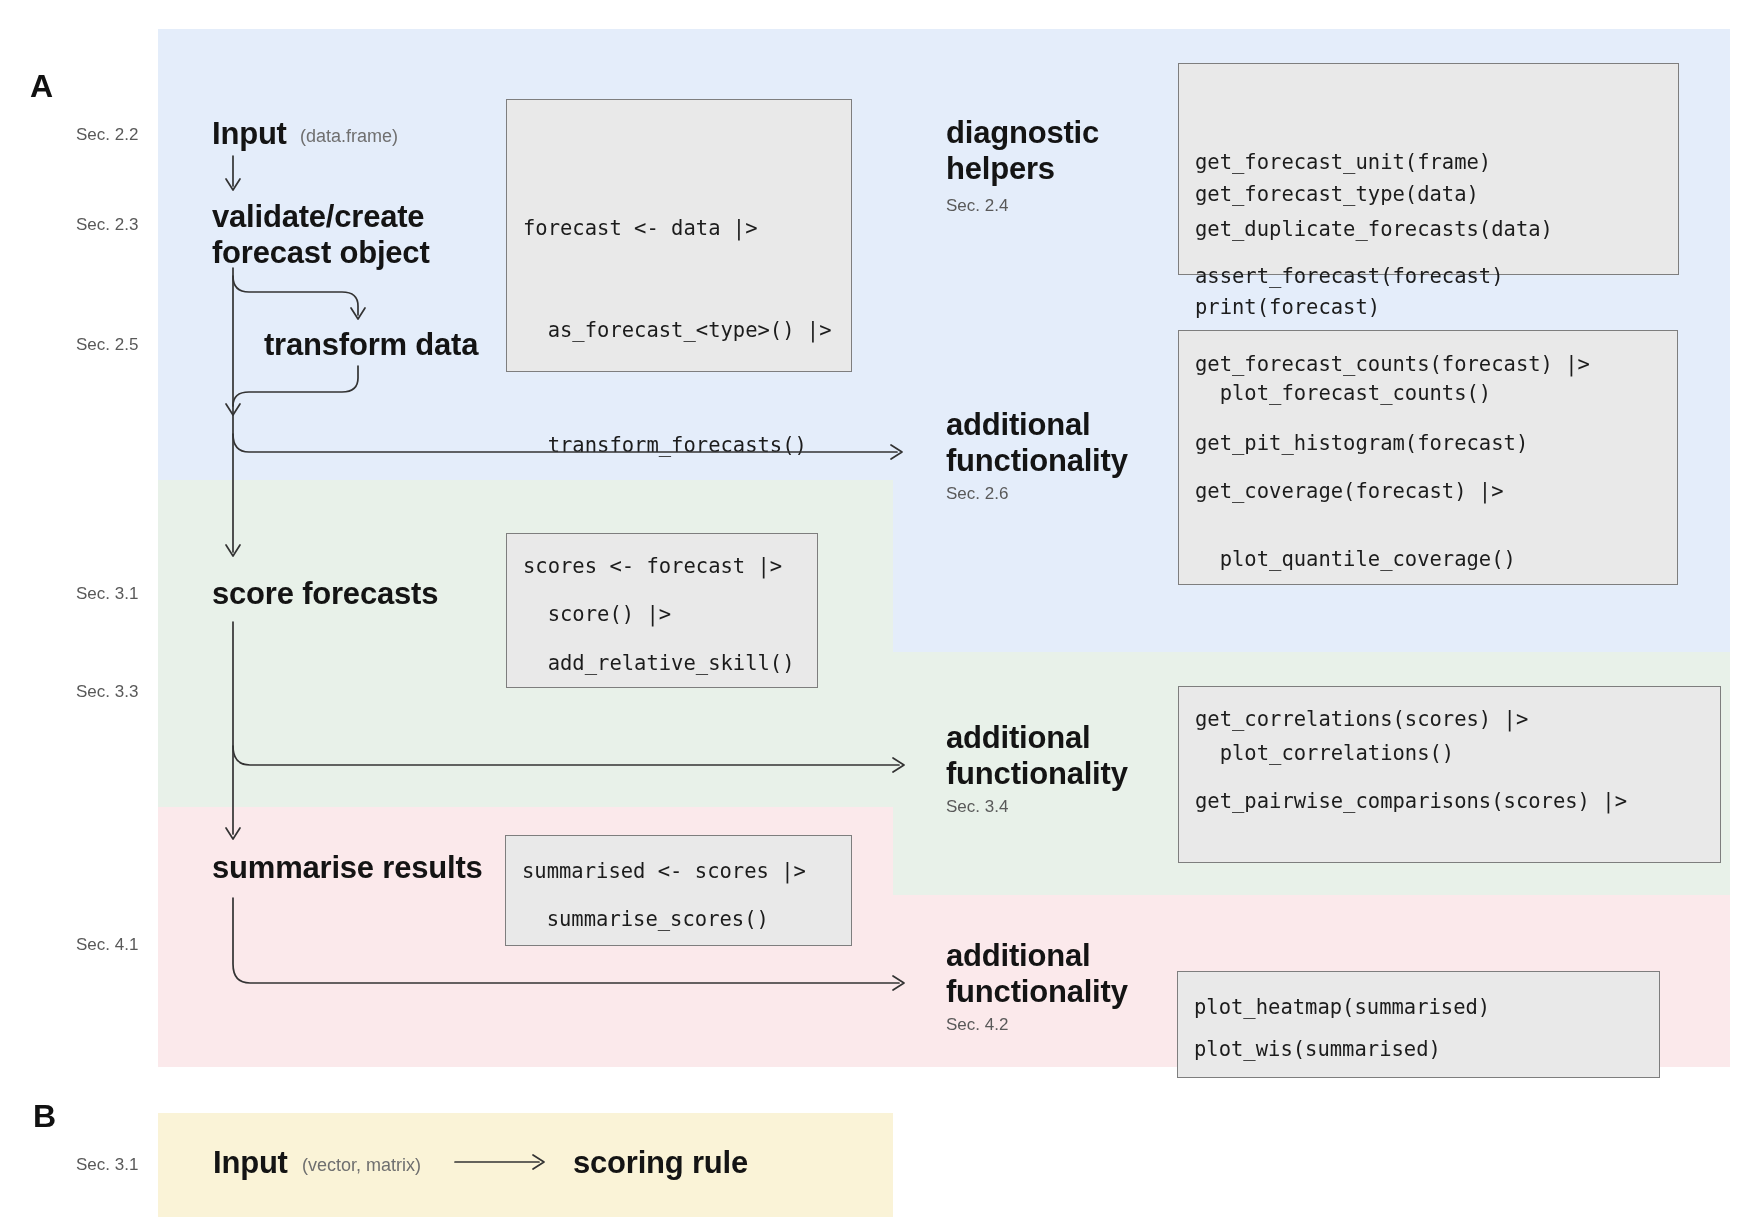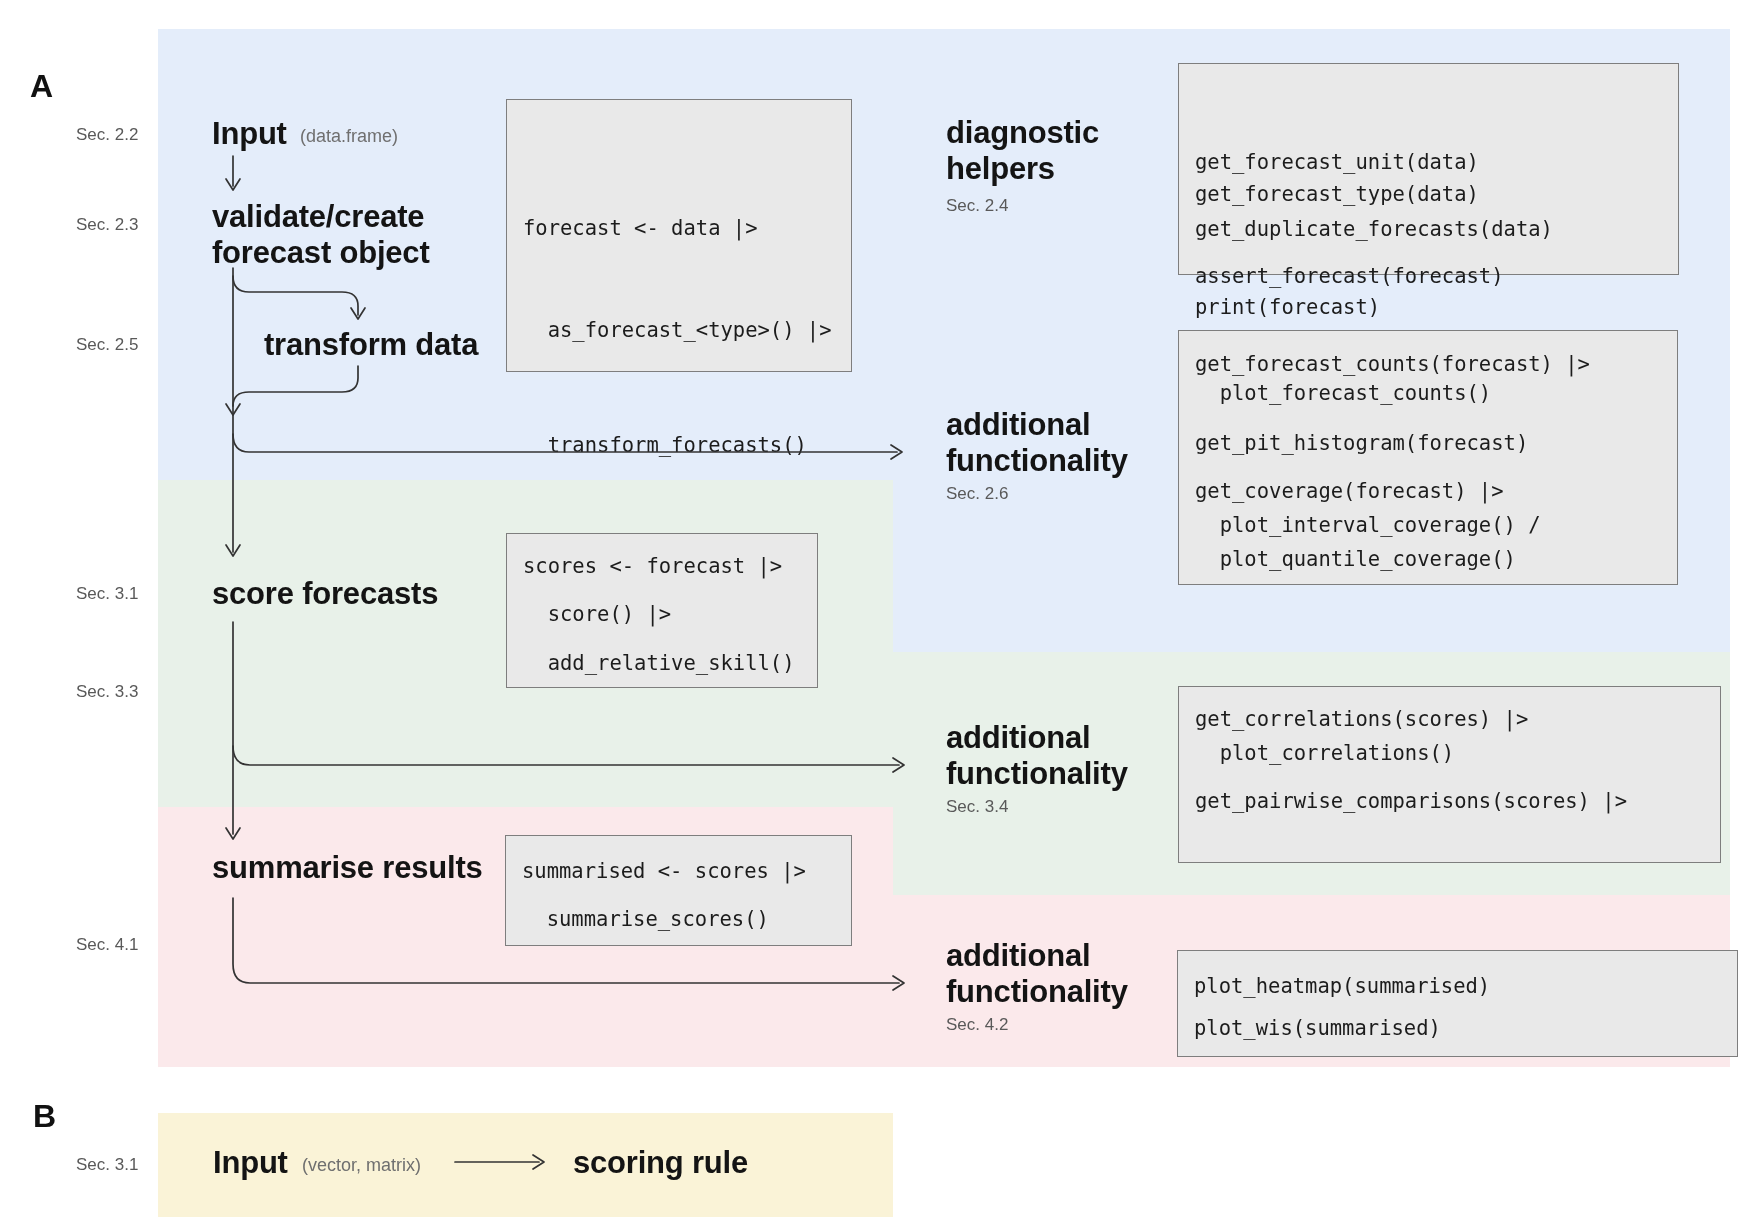"get_forecast_unit(data)" div.code-line { text: data -> frame }
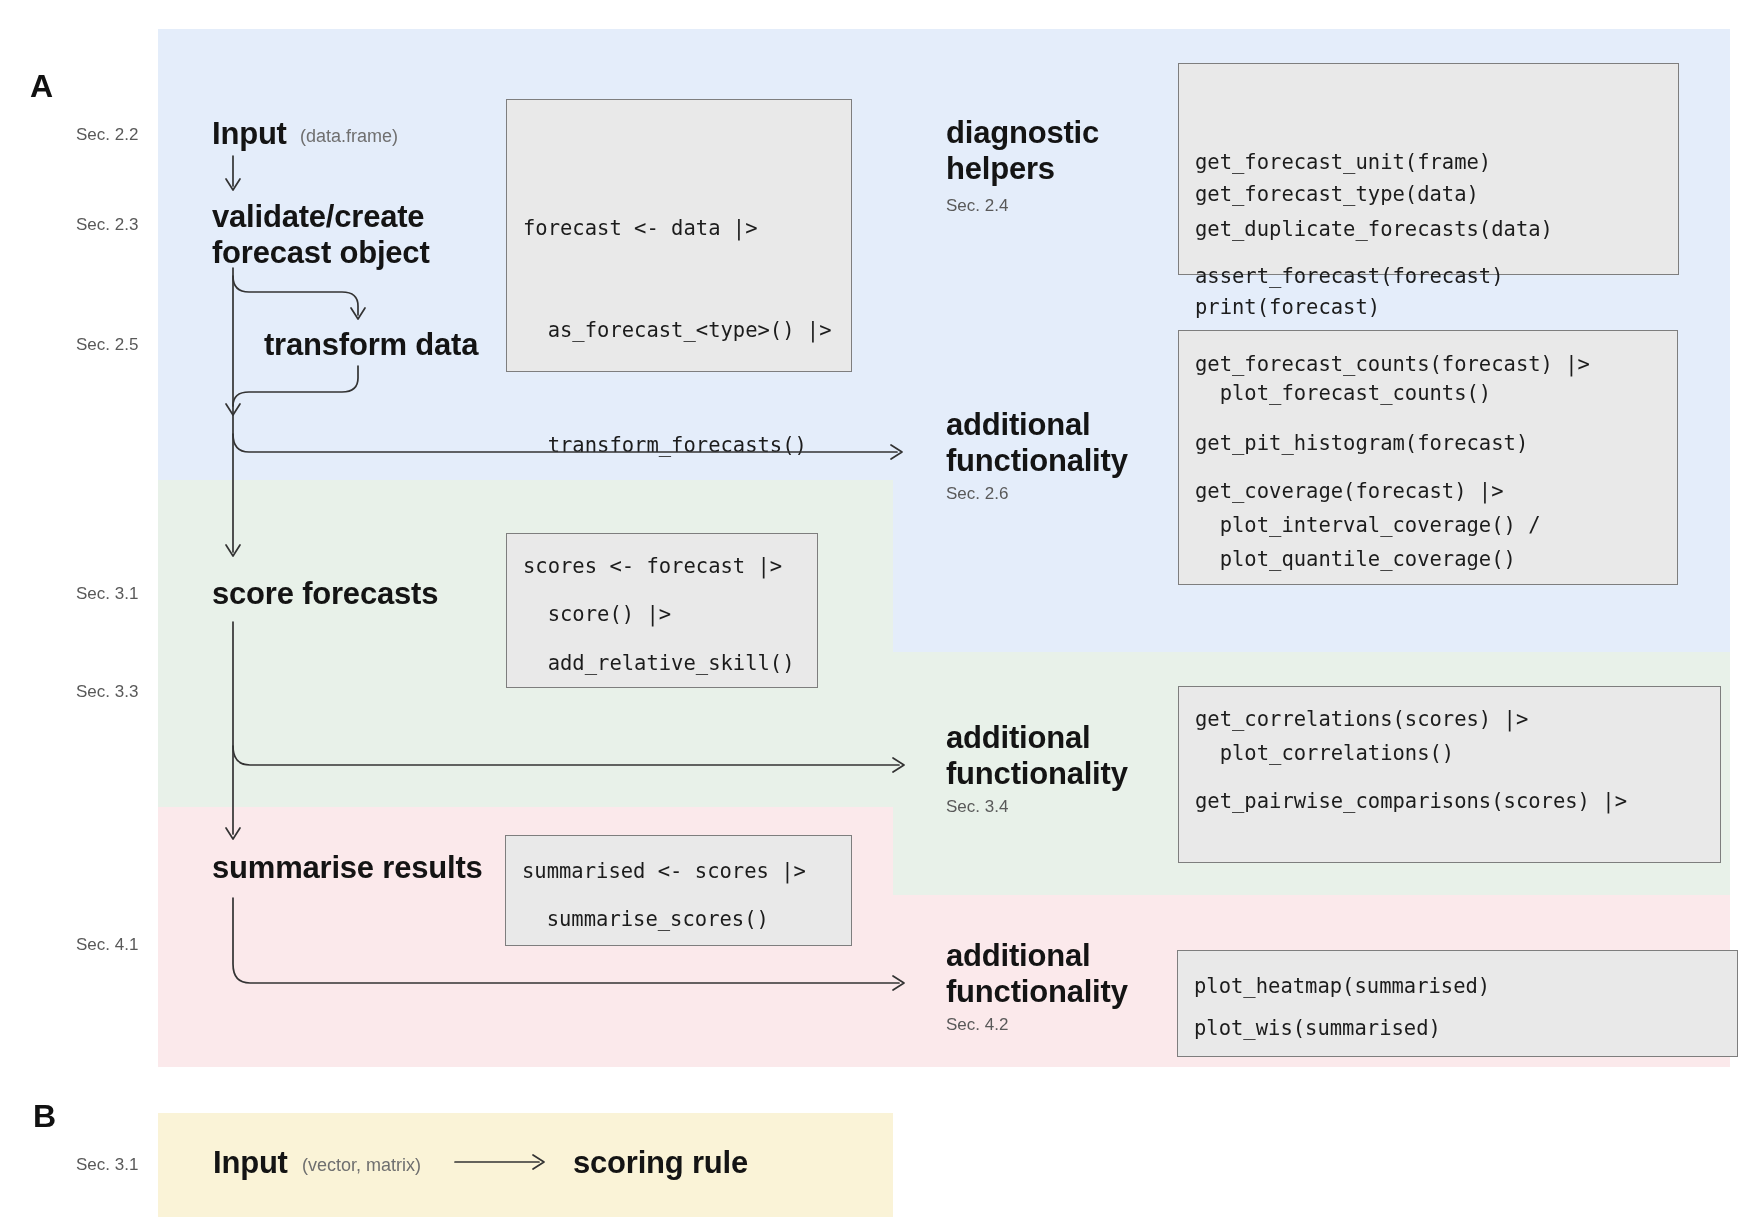"plot_interval_coverage() /" div.code-line { html: <div> plot_interval_coverage() /</div> -> none }
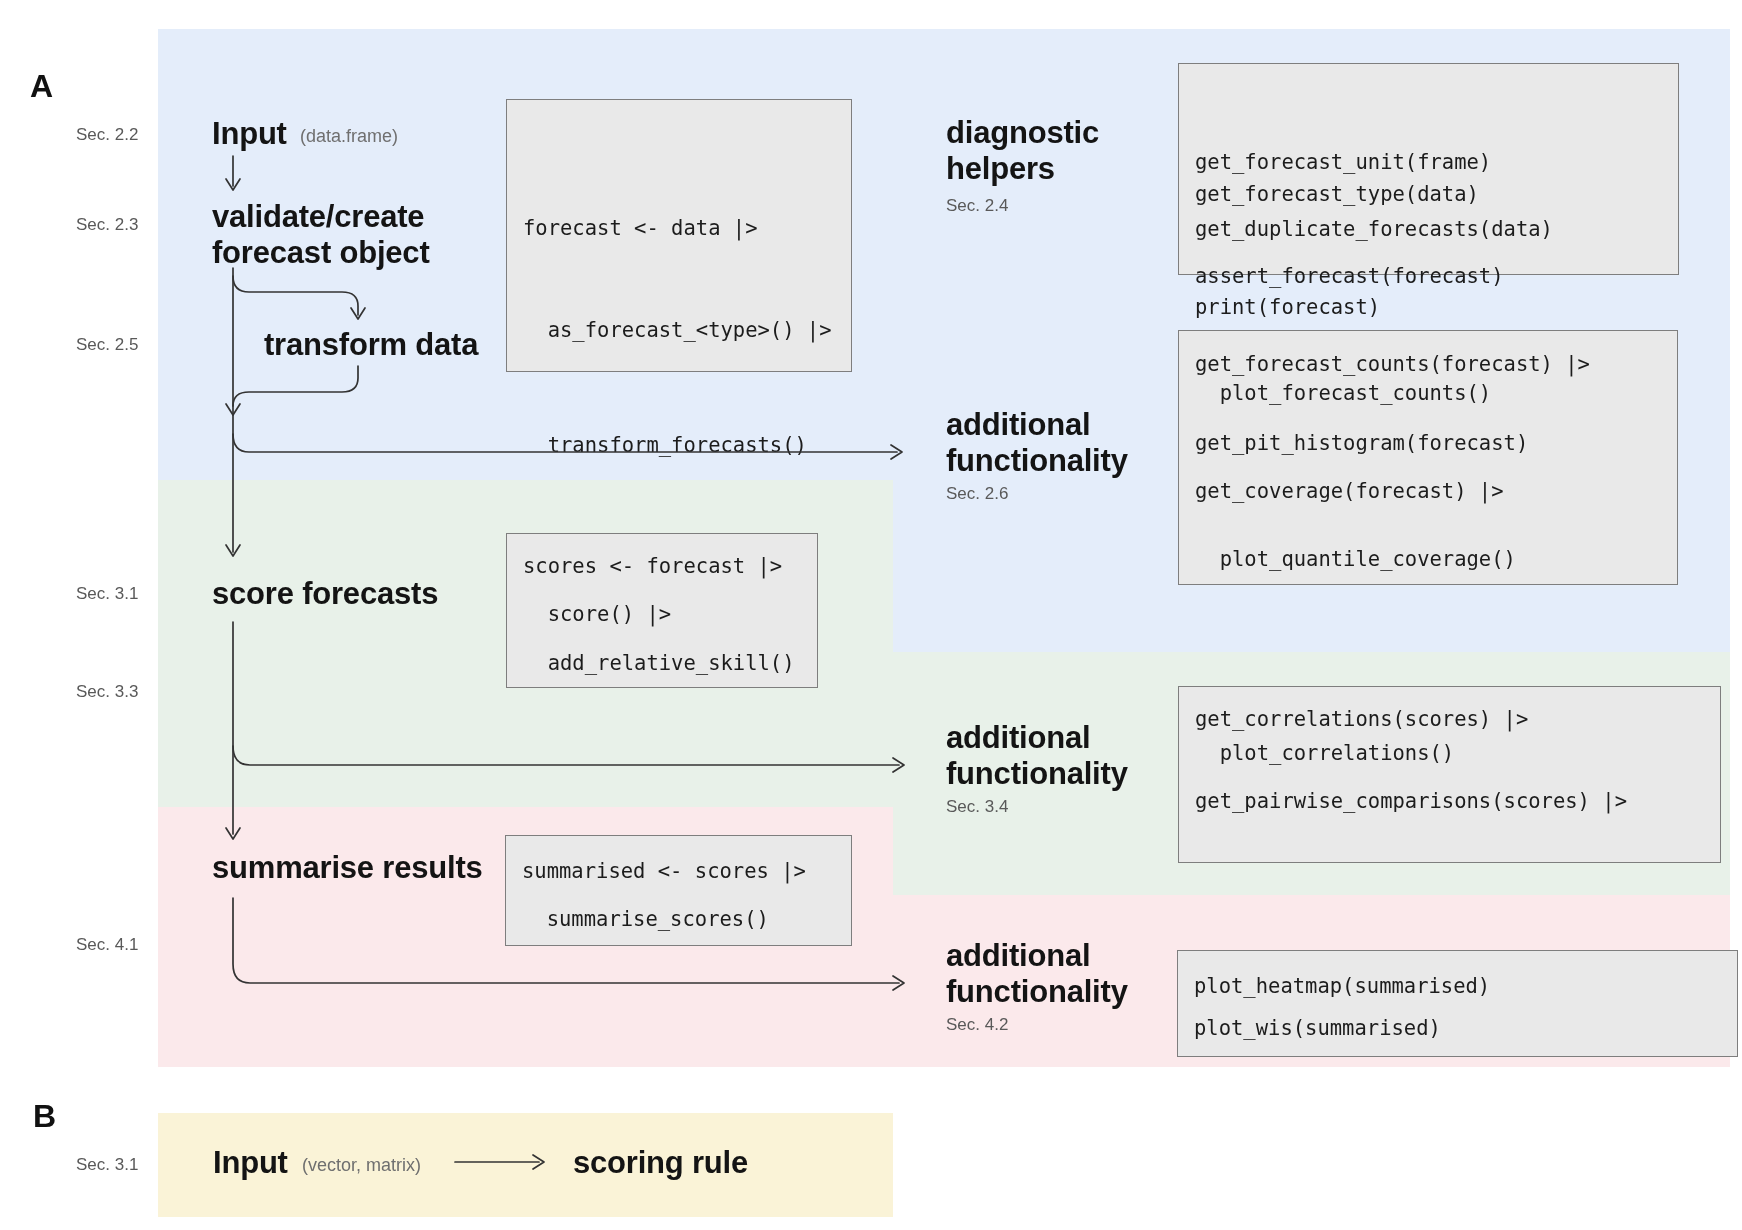"plot_heatmap(summarised)" div.code-box { top: 950px -> 971px; width: 561px -> 483px }
